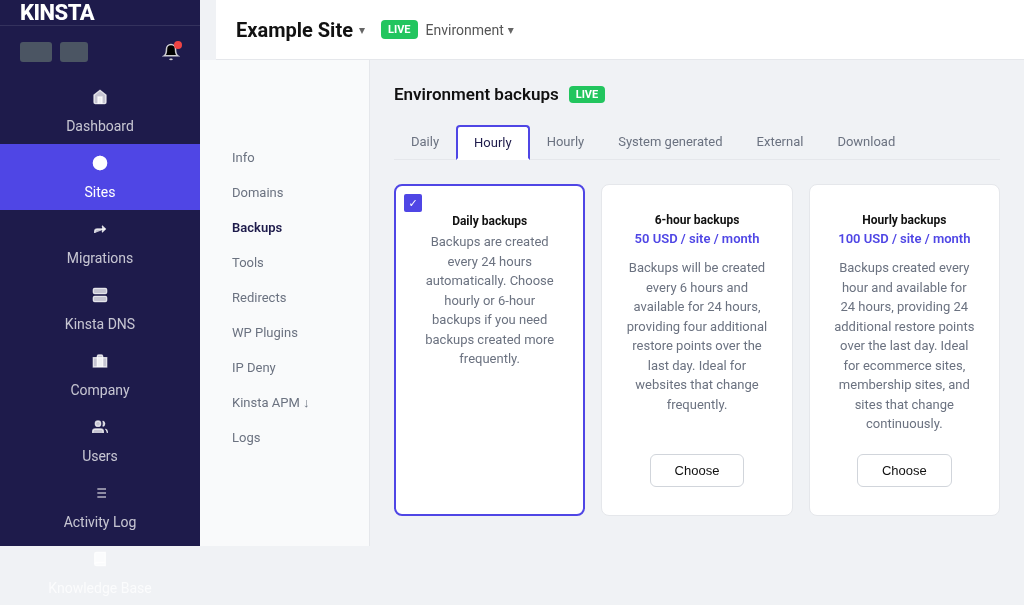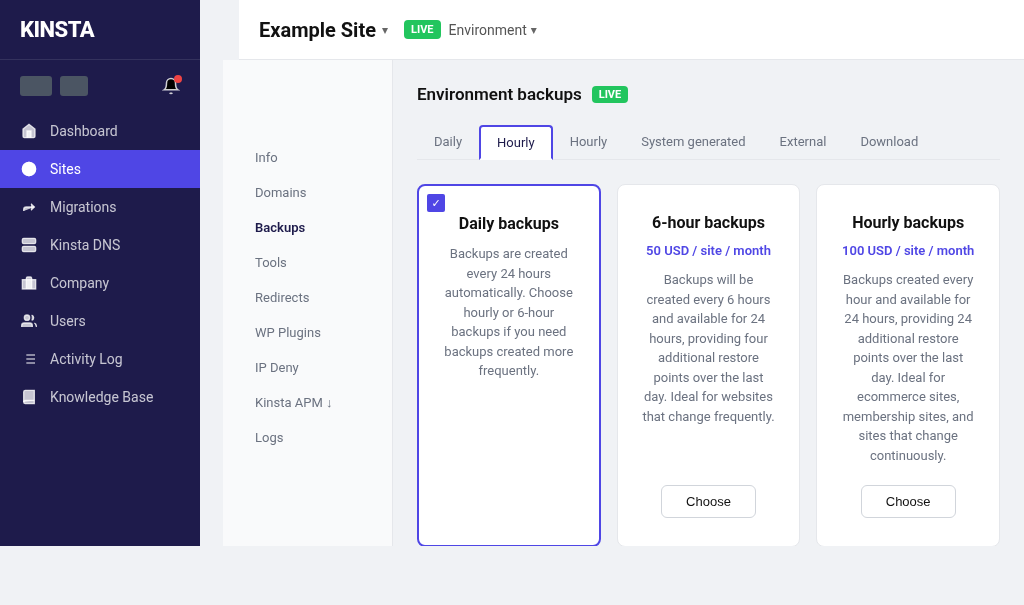"KINSTA" .layout { gap: 23px -> none }
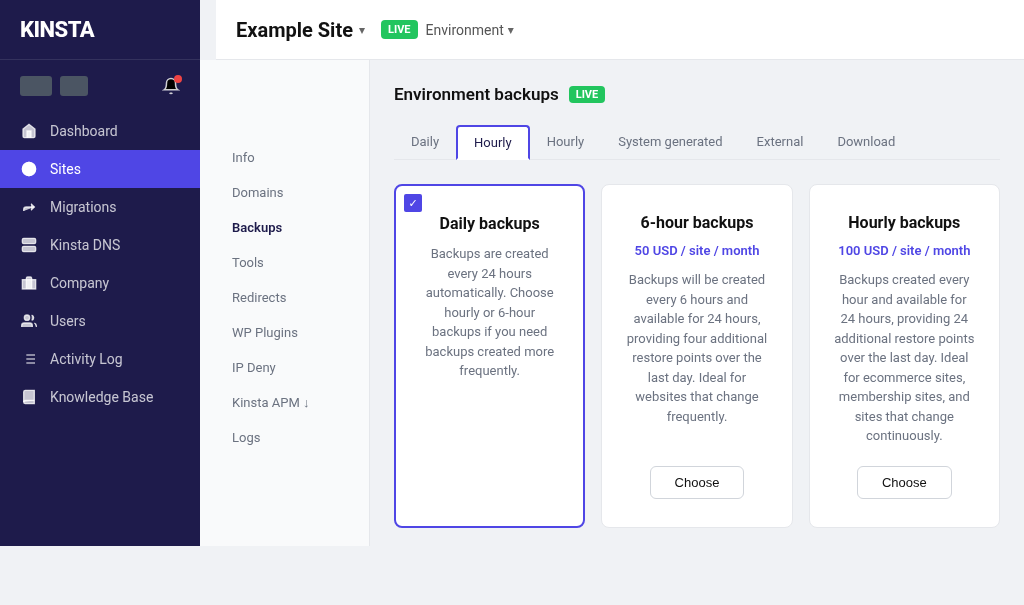"Dashboard" .nav-item { flex-direction: none -> column; padding: 10px 20px -> 10px 8px }
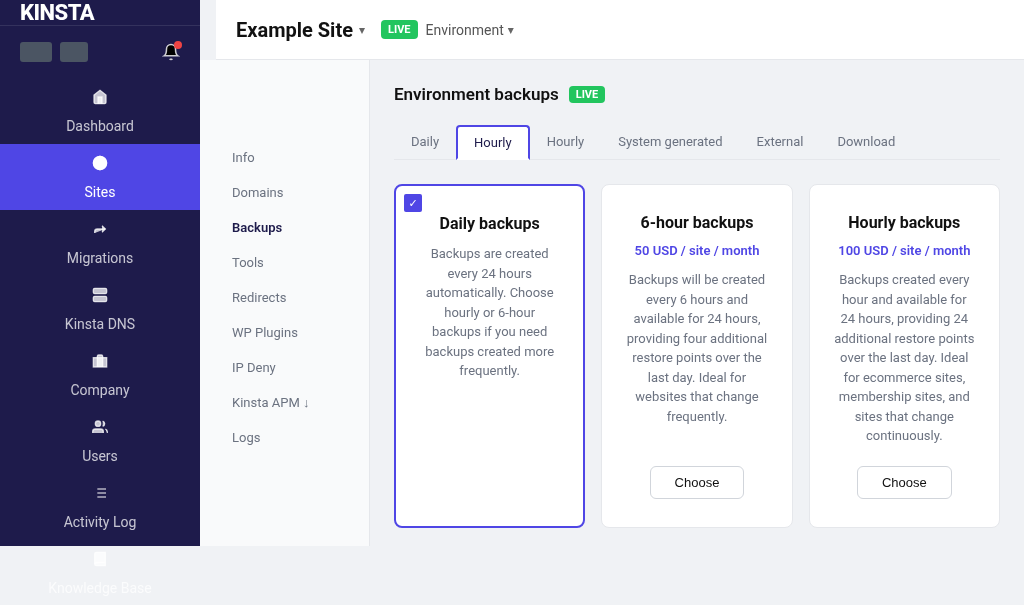"Daily backups" .card-title { font-size: 16px -> 12px; margin-bottom: 11px -> 4px }
